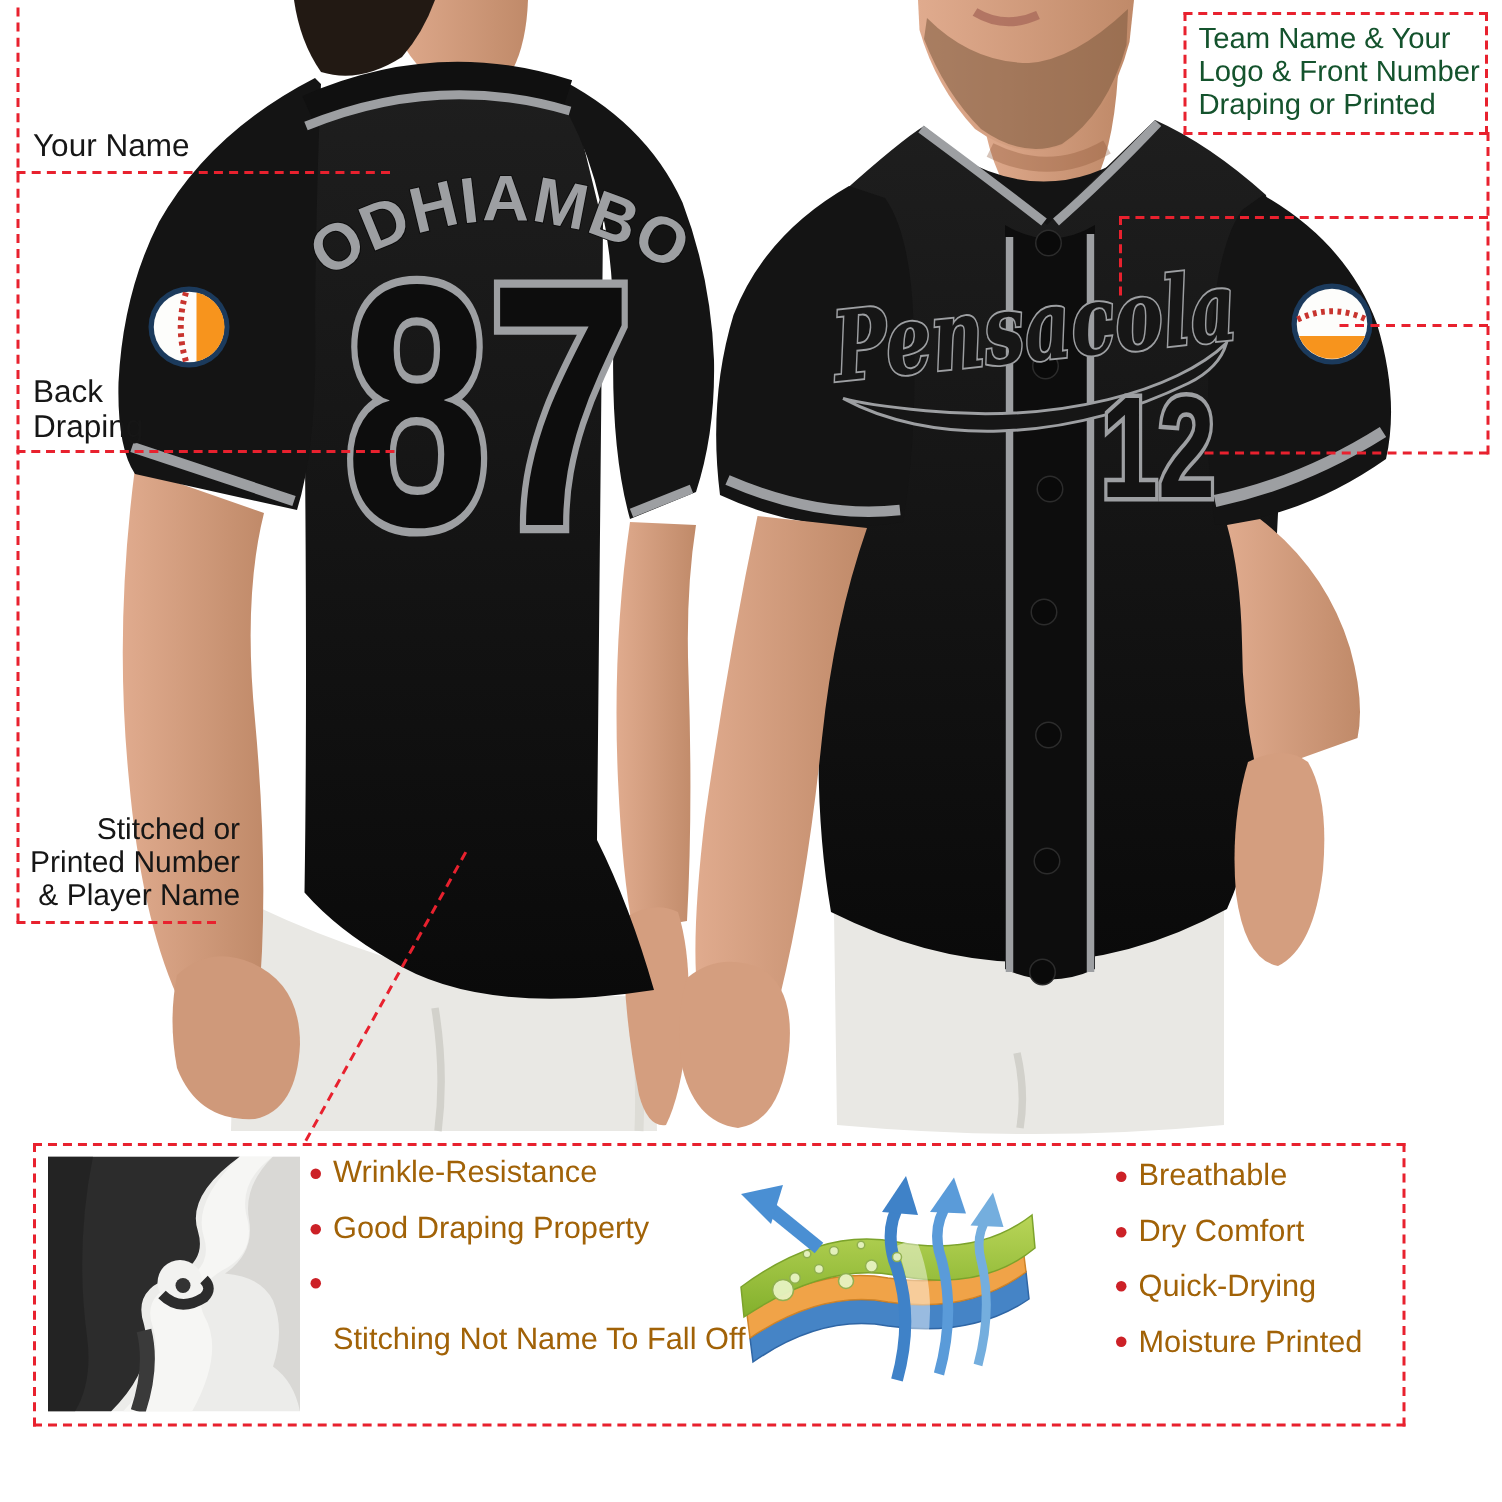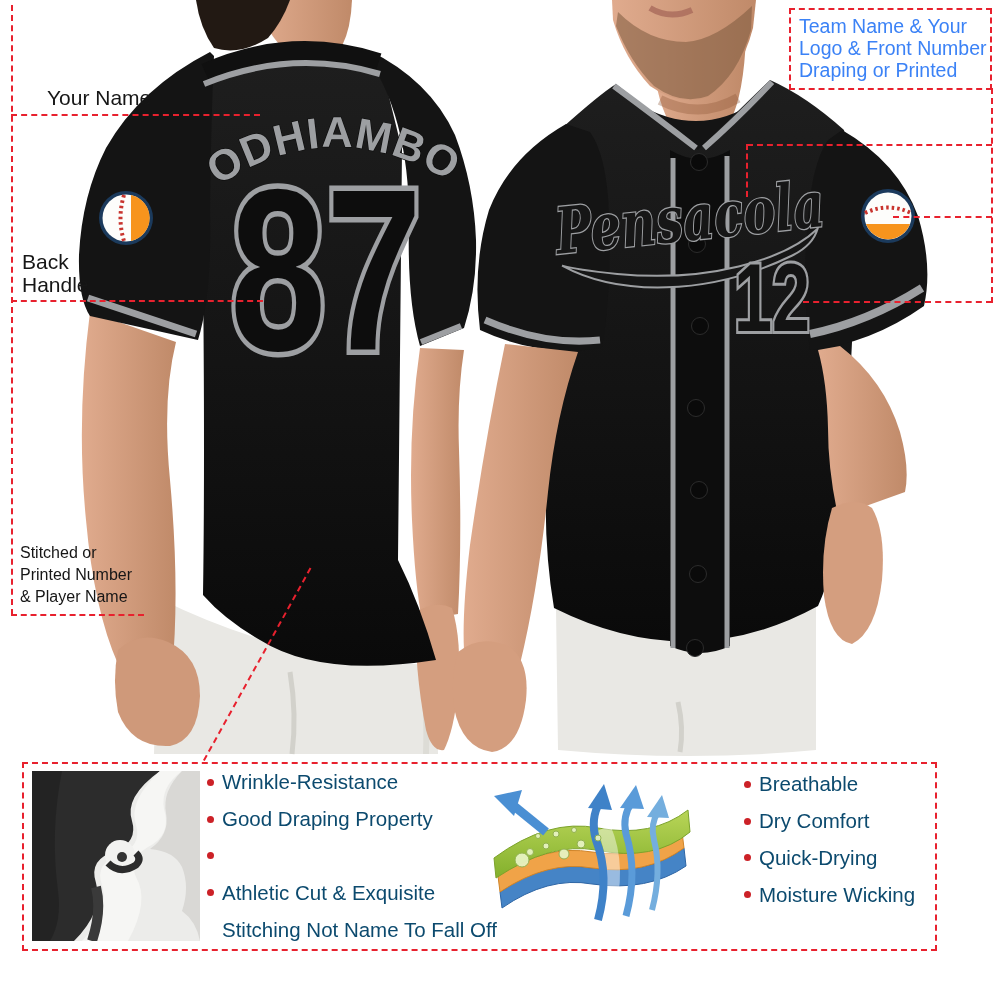"Team Name & Your" #team-label { color: #3b82f6 -> #14532d }
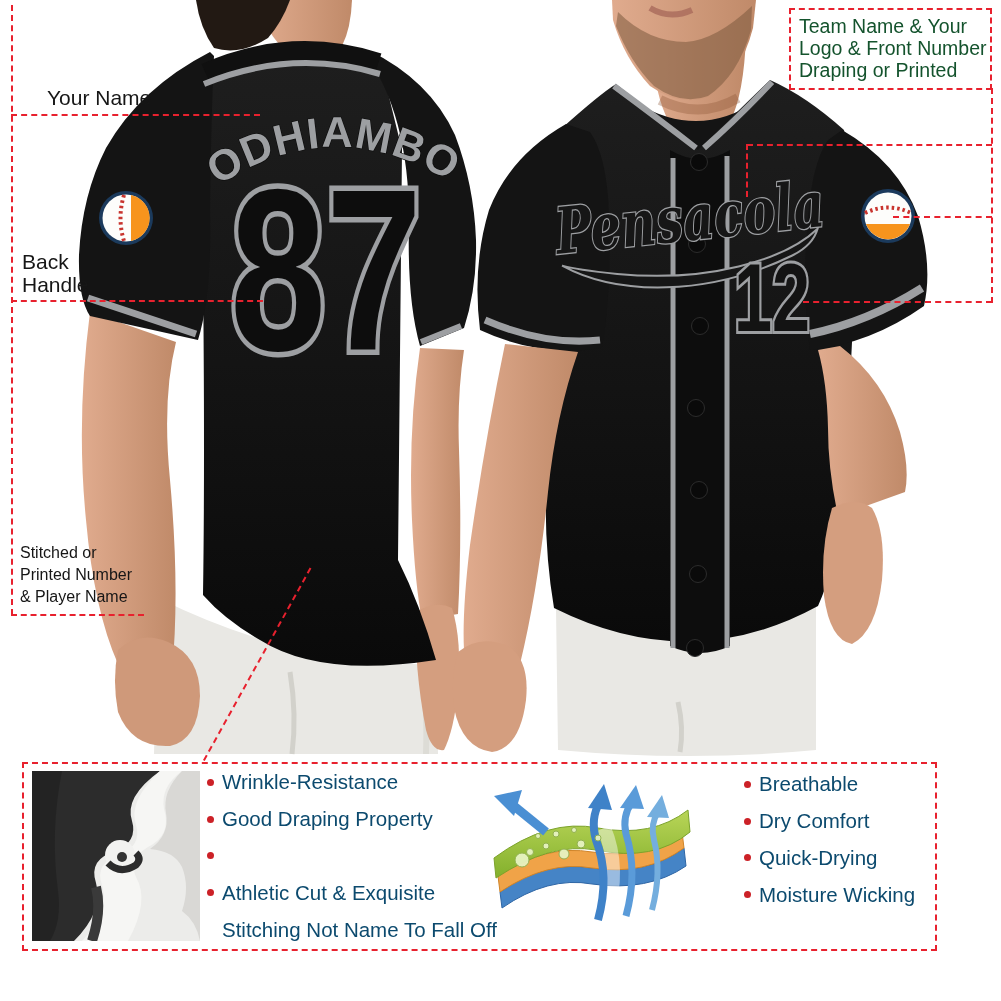"Your Name" div.callout { margin-left: 25px -> none }
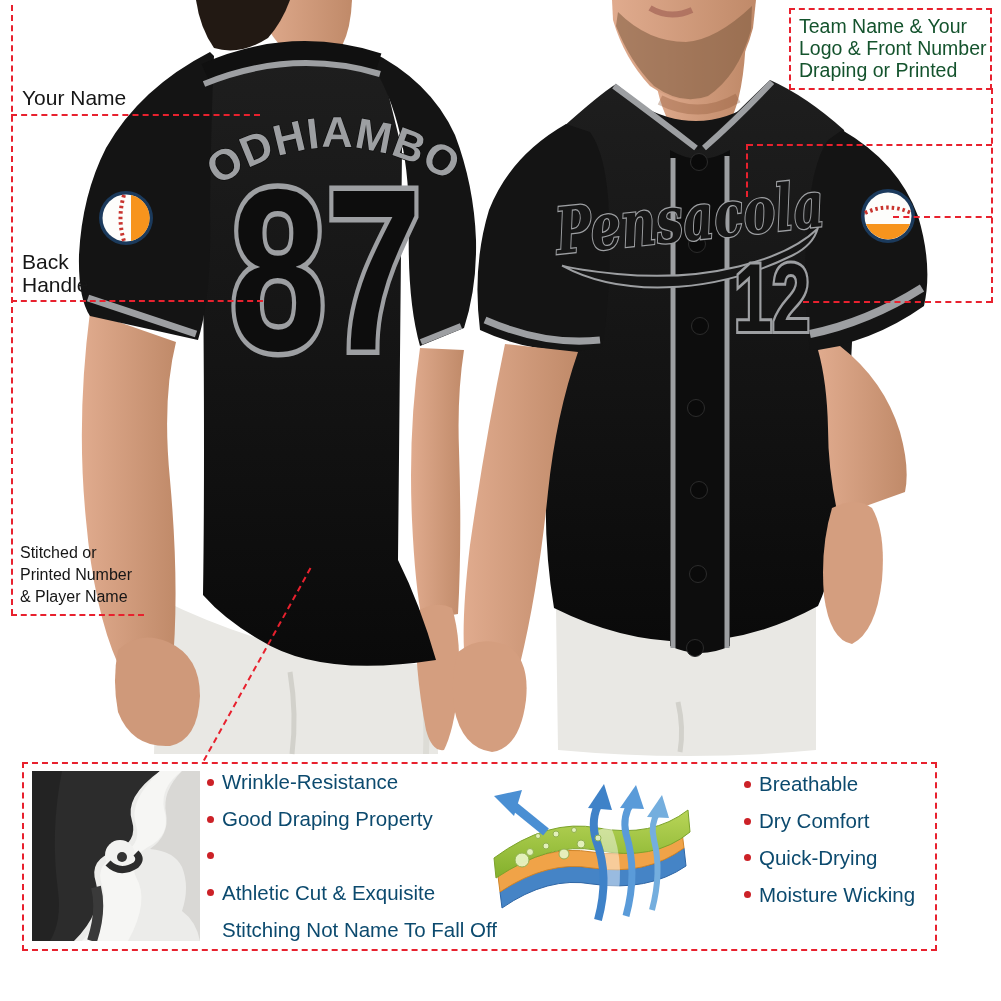"Handle" div { text: Handle -> Draping }
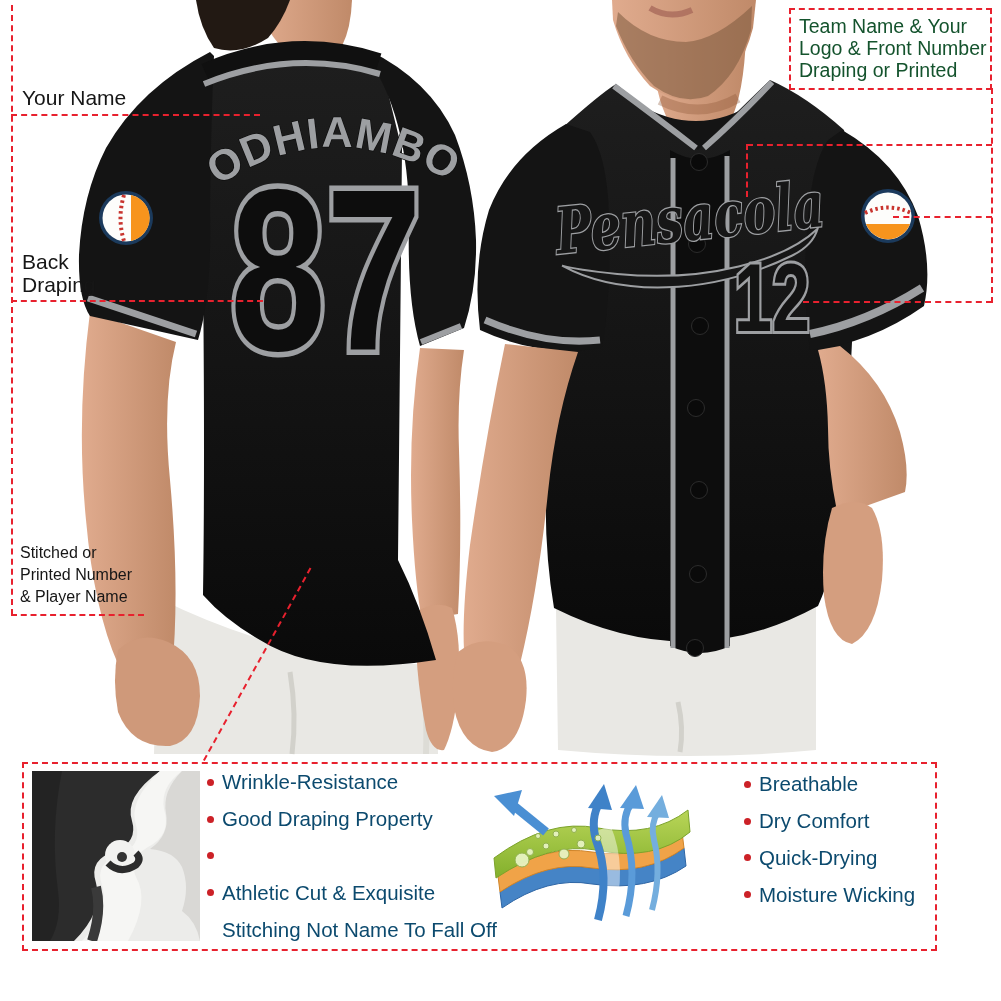"Stitched or" div.callout { font-size: 16px -> 20px; text-align: none -> right }
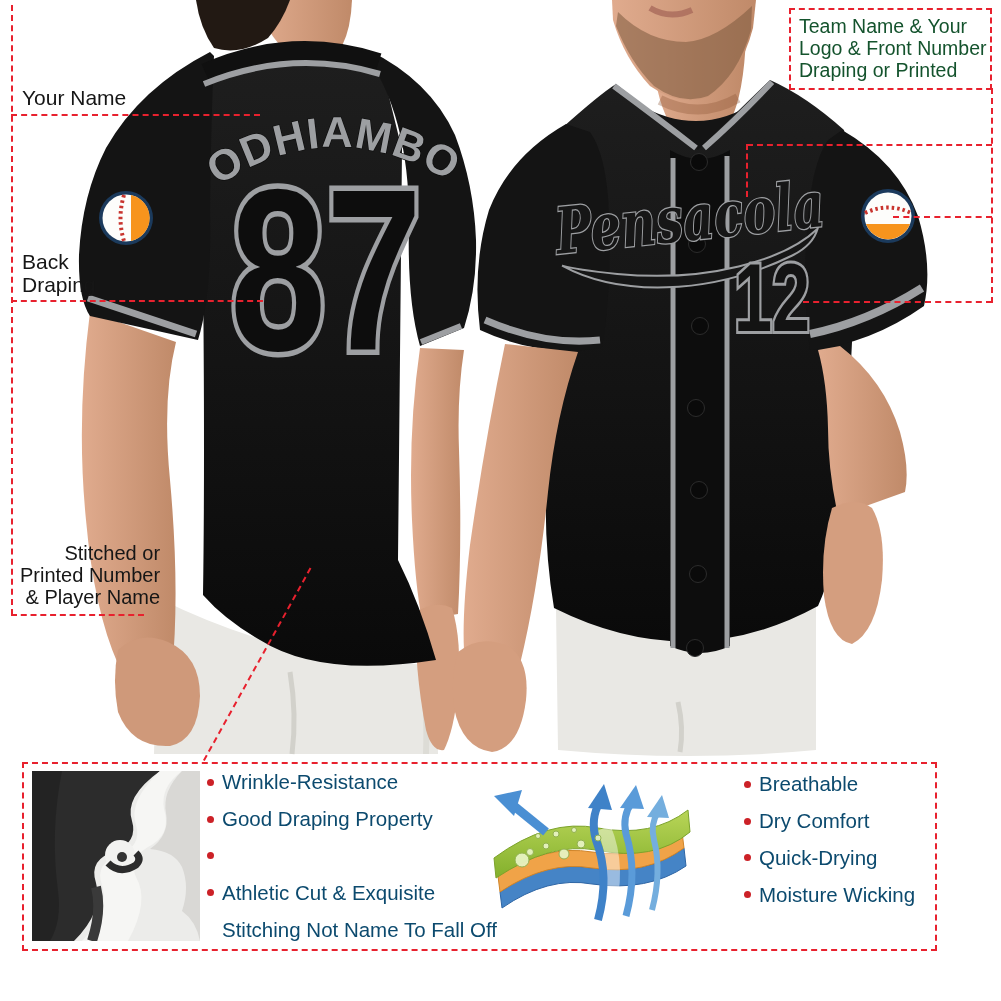"Wrinkle-Resistance" .feat { color: #0c4a6e -> #a16207 }
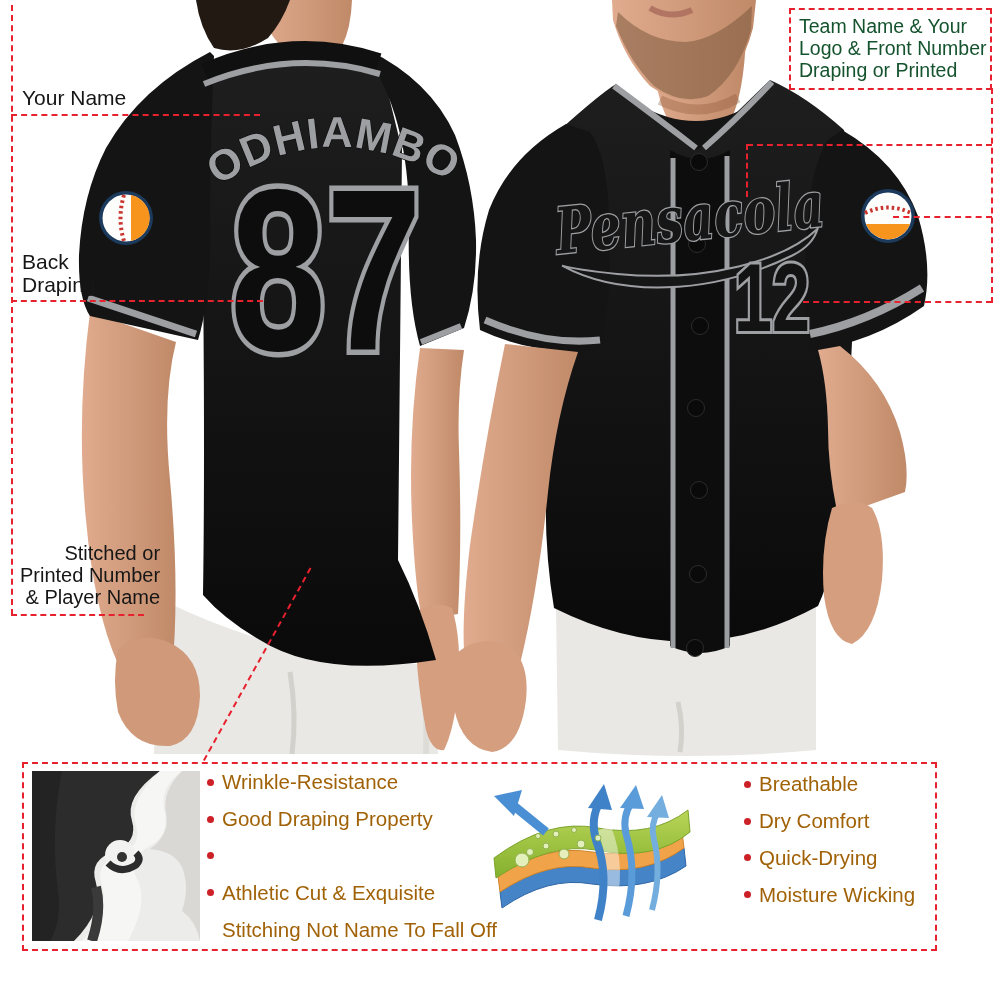"Athletic Cut & Exquisite" div.row { html: <div> <span></span> <span>Athletic Cut &amp; Exquisite</span> </div> -> none }
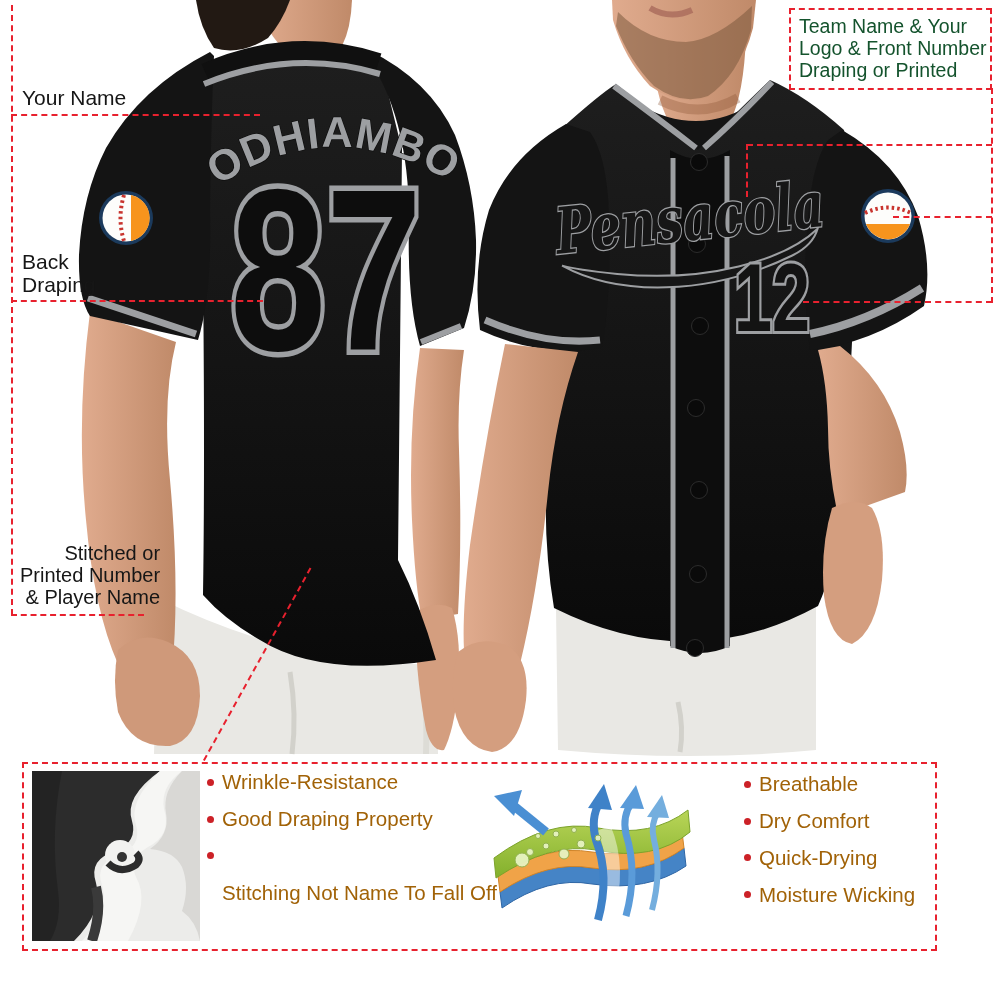"Moisture Wicking" span { text: Wicking -> Printed }
